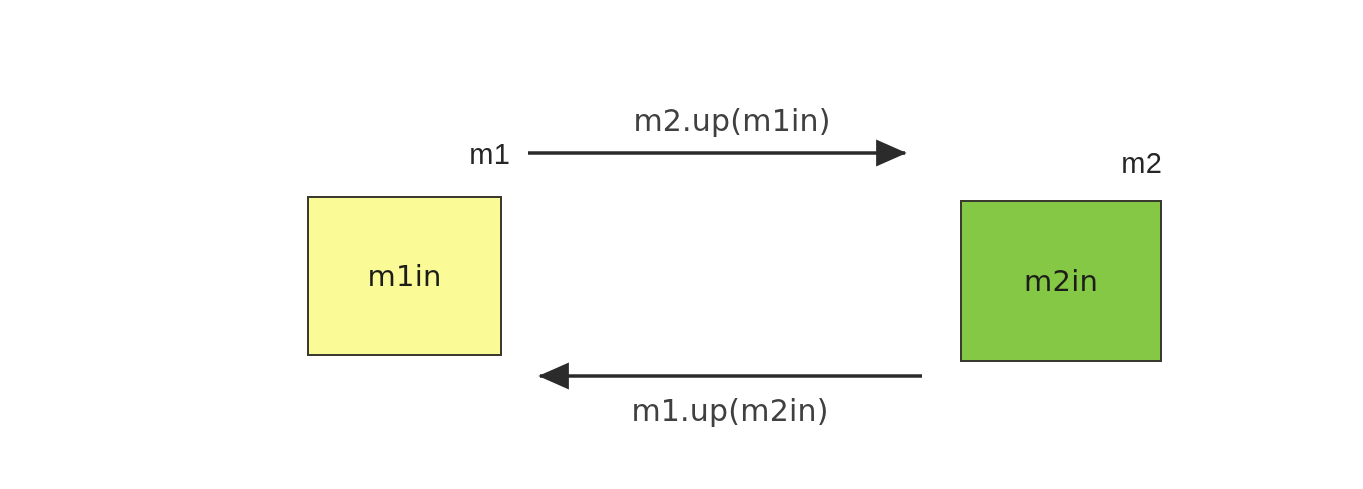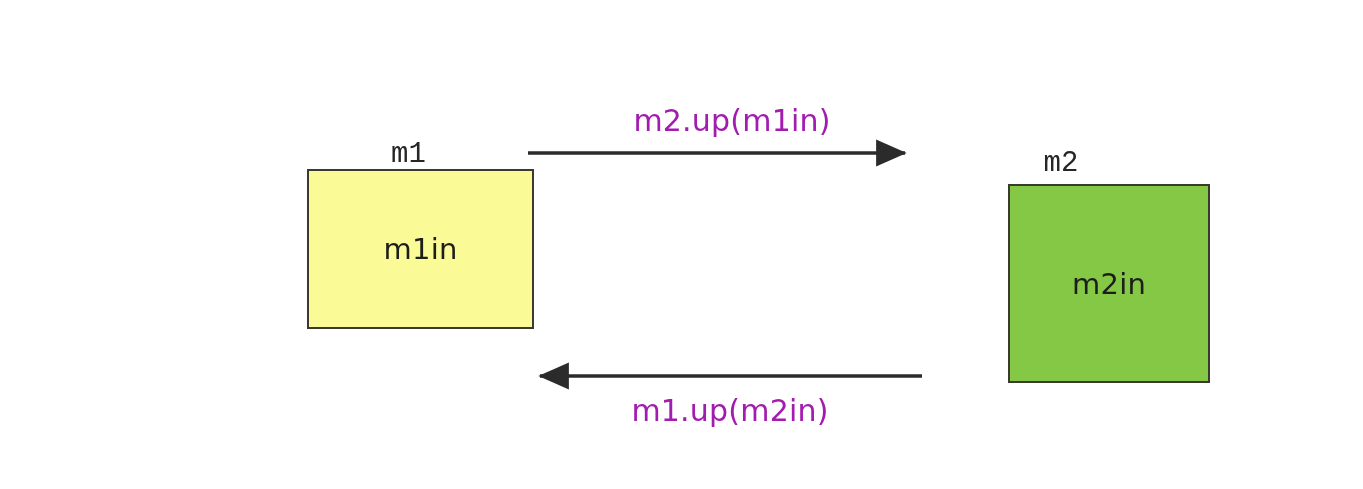"m2.up(m1in)" .edge-label { color: #a21caf -> #404040 }
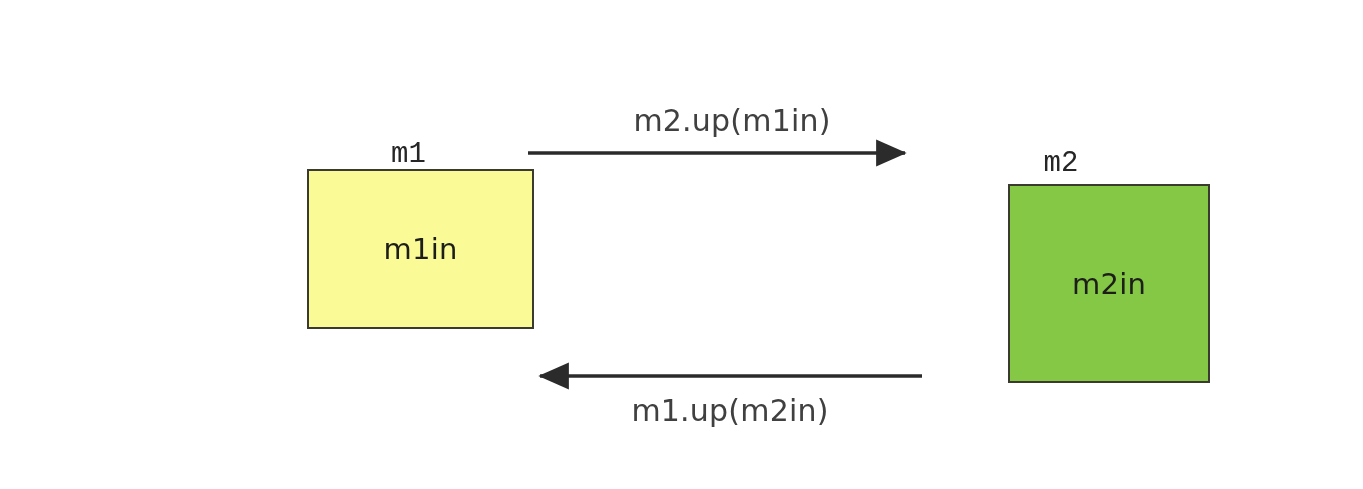"m1" .node-caption { font-family: Liberation Mono, monospace -> Liberation Sans, sans-serif; text-align: center -> right }
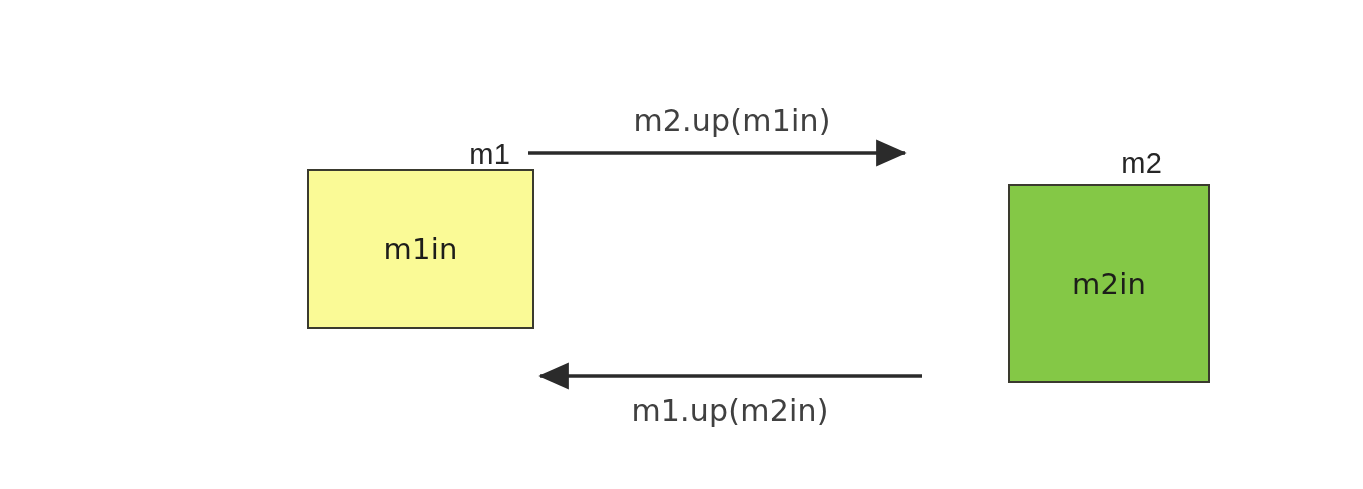"m1in" div.node-box { top: 169px -> 196px; width: 227px -> 195px }
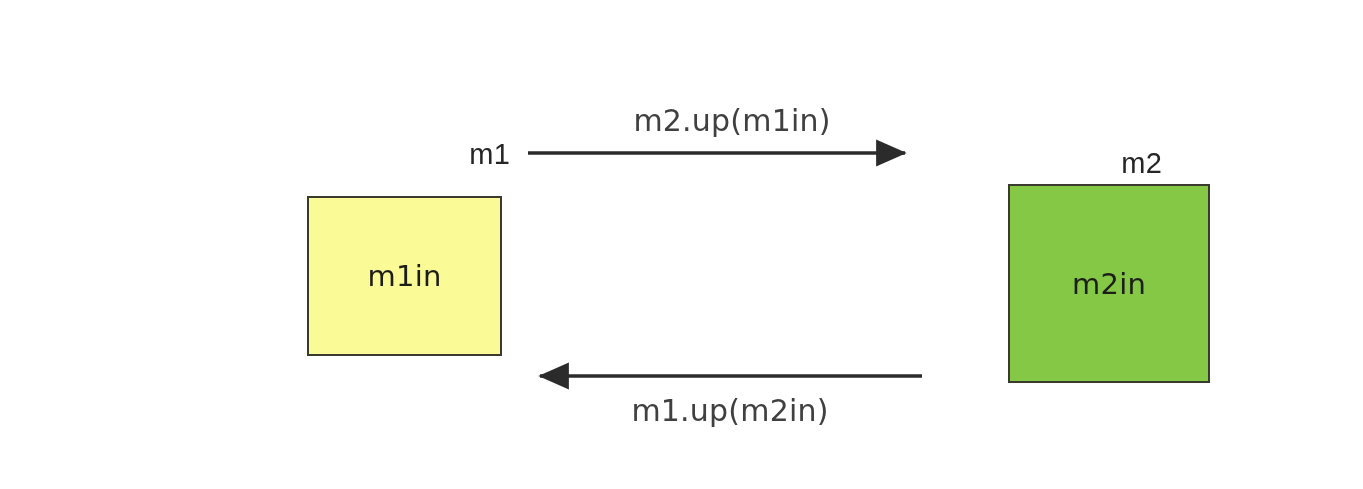"m2in" div.node-box { height: 199px -> 162px; margin-left: 48px -> none; top: 184px -> 200px }
